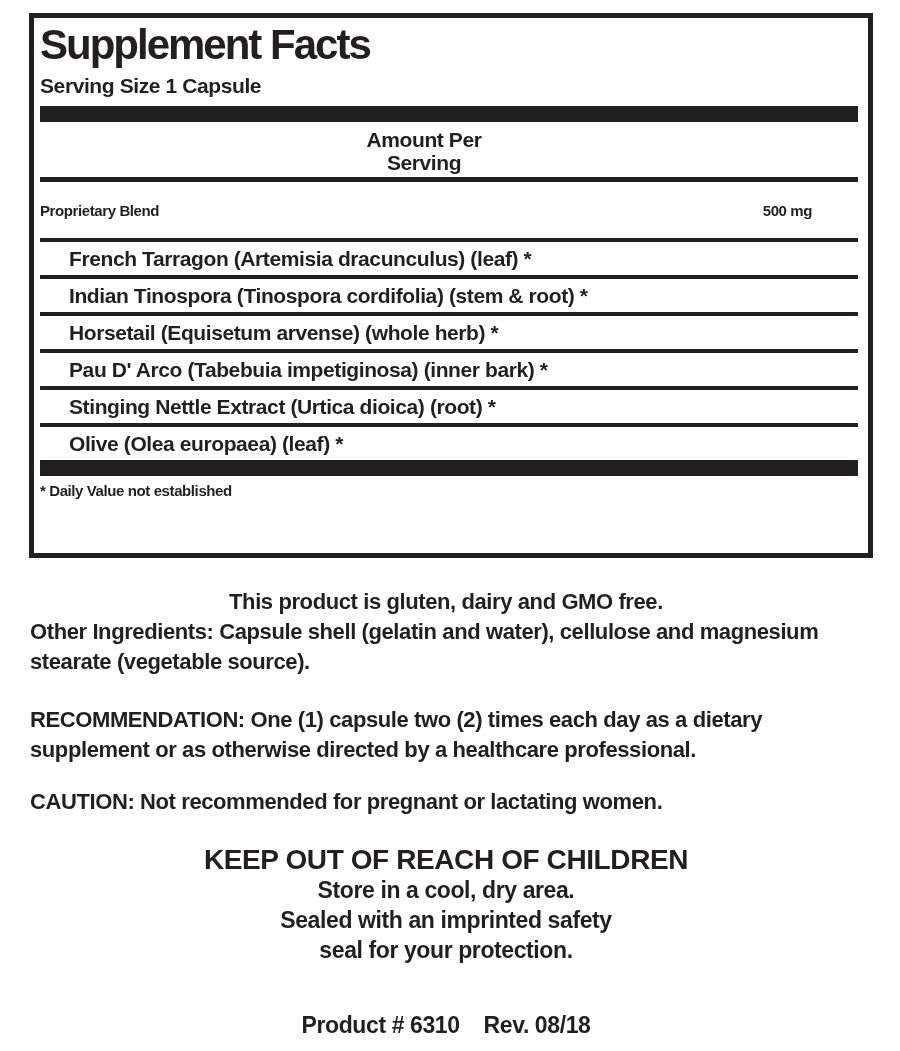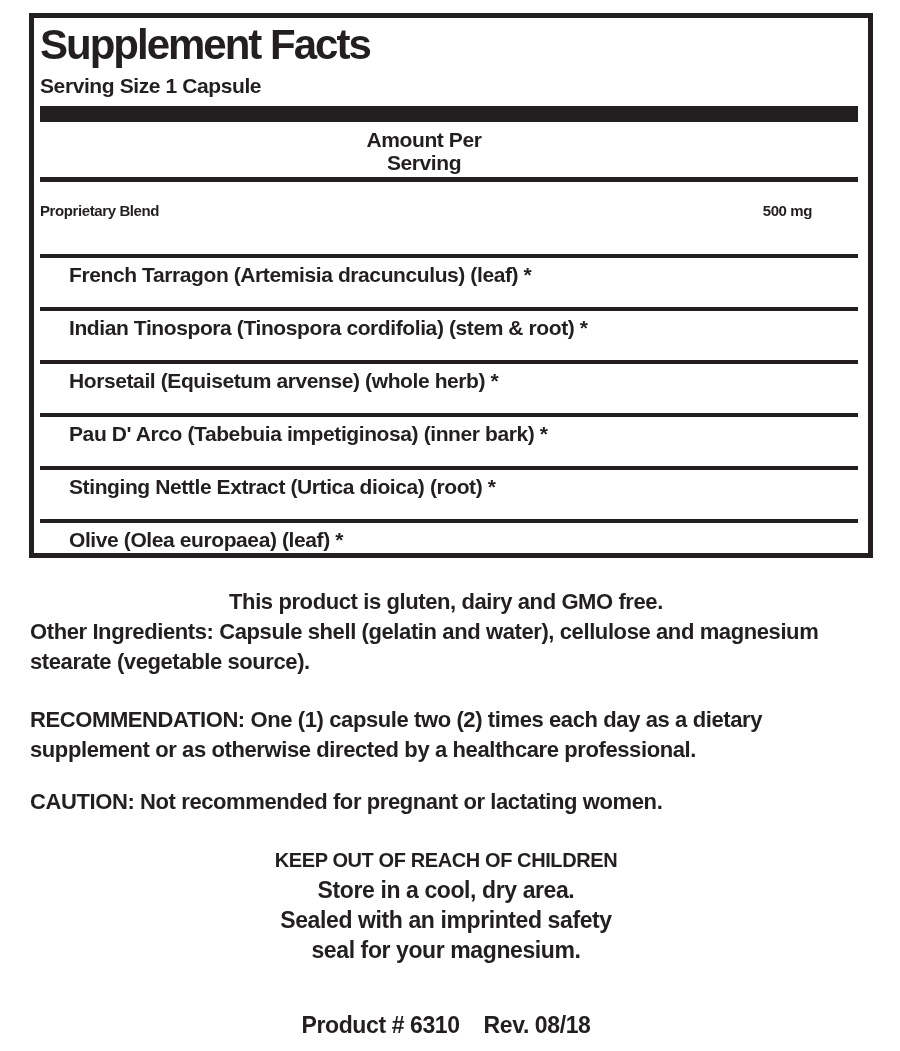"French Tarragon (Artemisia dracunculus)" .ing-row { margin-top: 16px -> none }
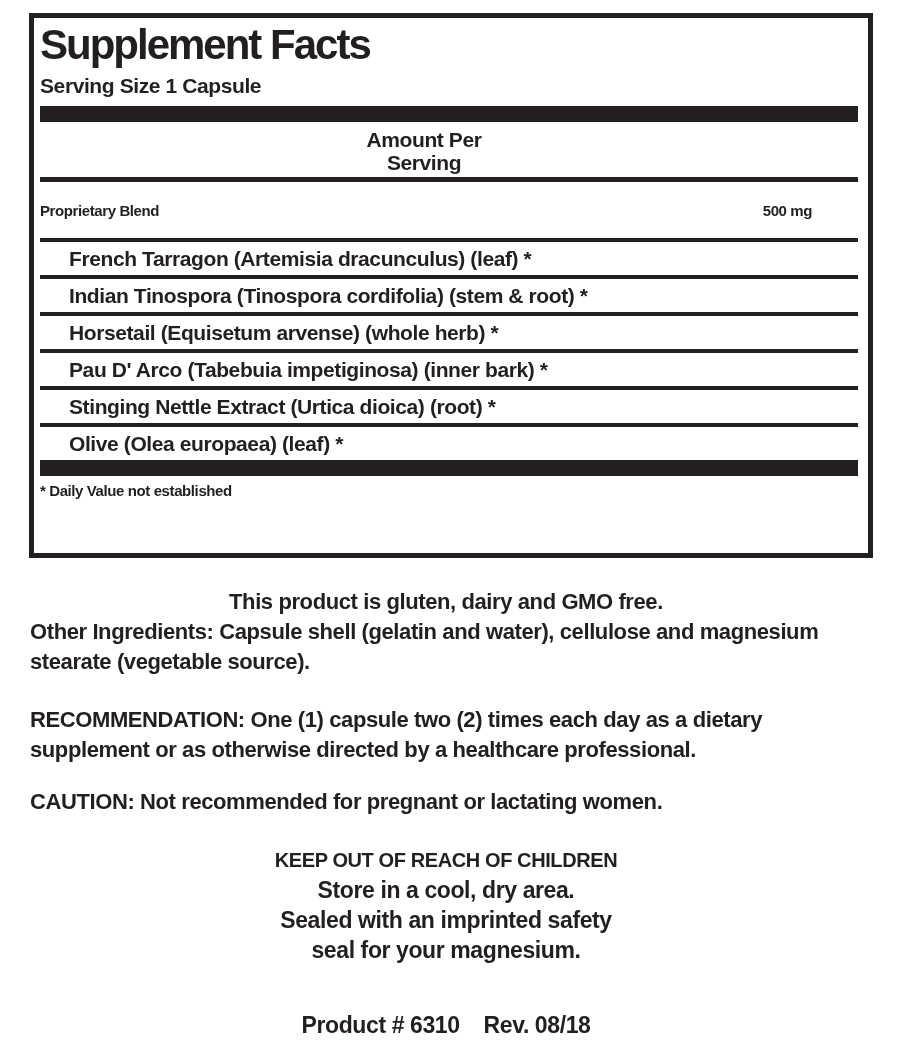"KEEP OUT OF REACH OF" .keepout-heading { font-size: 20px -> 28px }
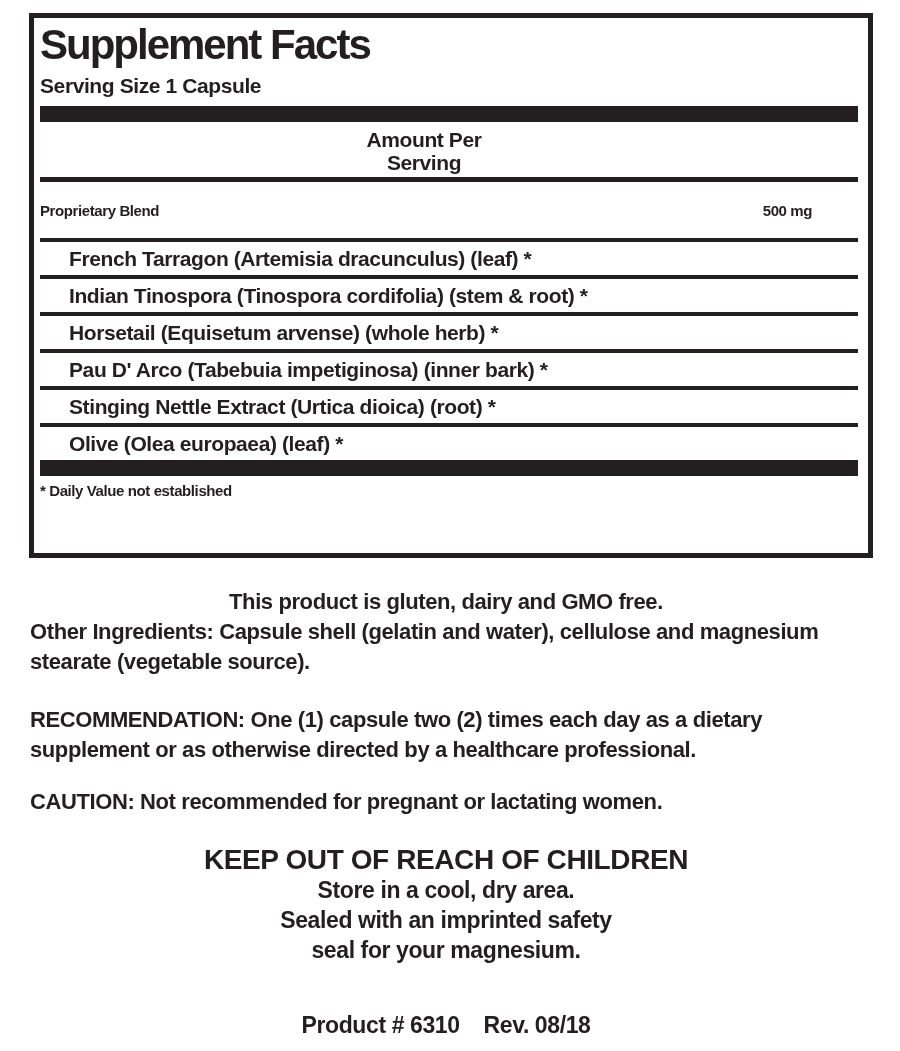"seal for your magnesium." div.storage-line { text: magnesium -> protection }
